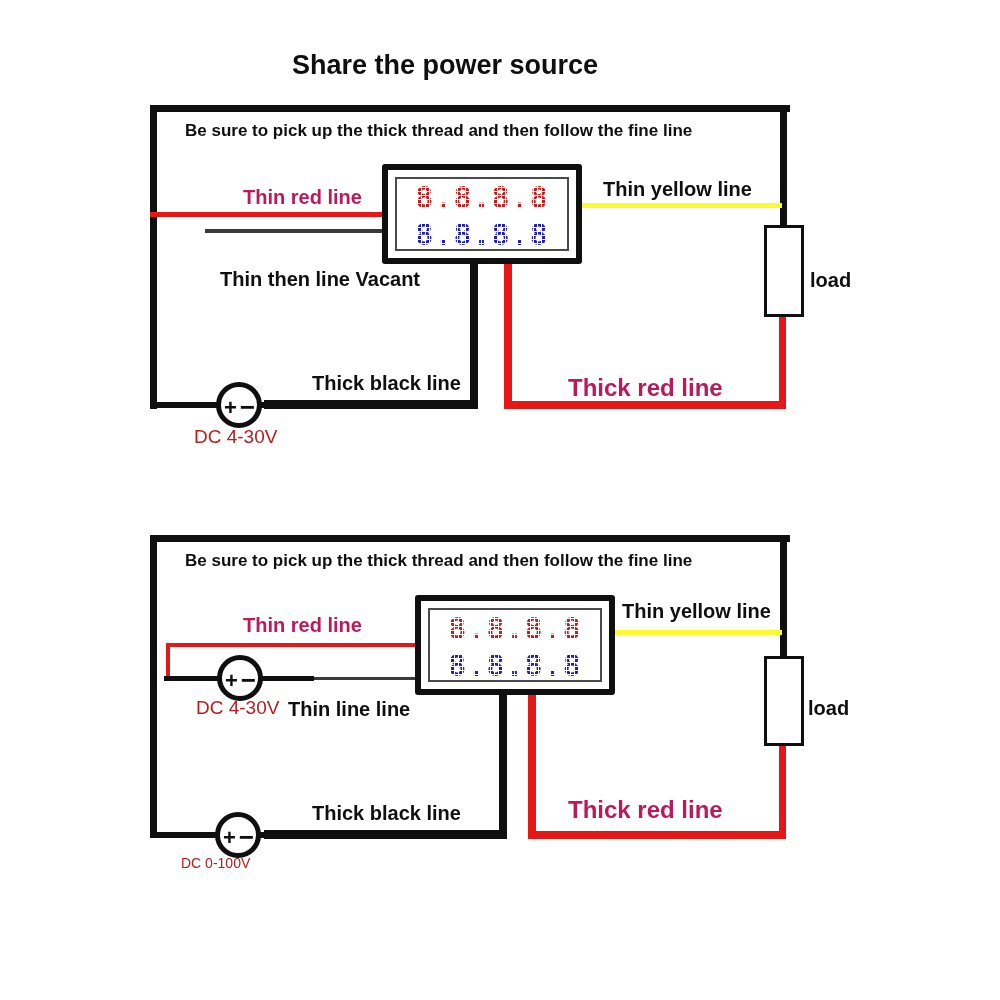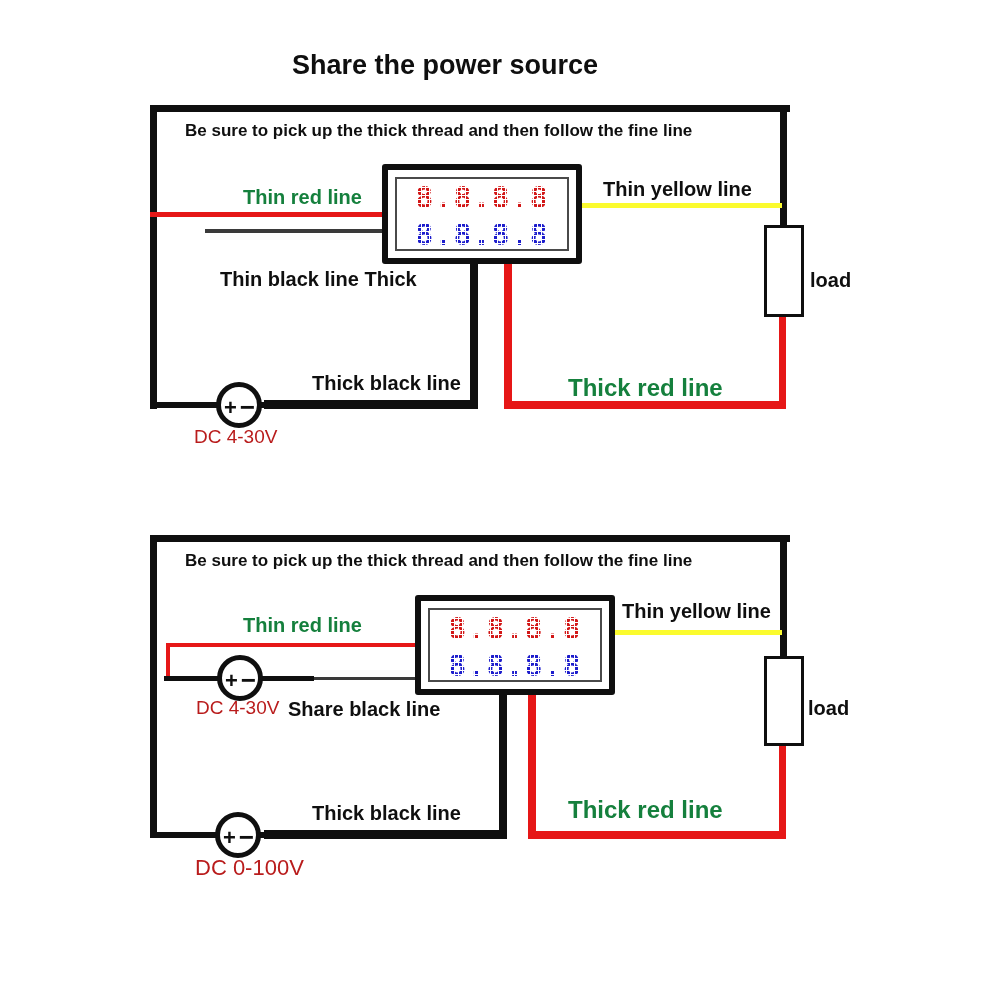"Thin red line" .lbl.red { color: #15803d -> #be185d }
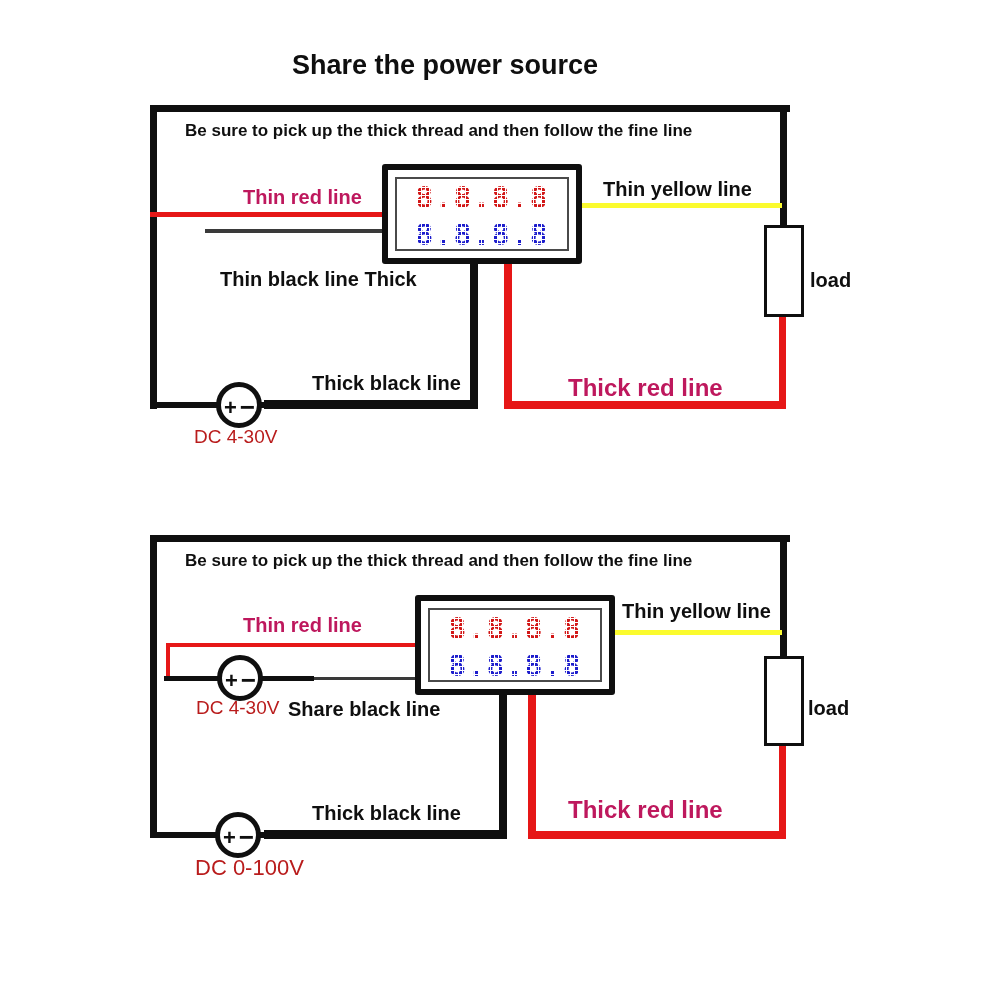"Thin black line Thick" div.lbl { text: black line Thick -> then line Vacant }
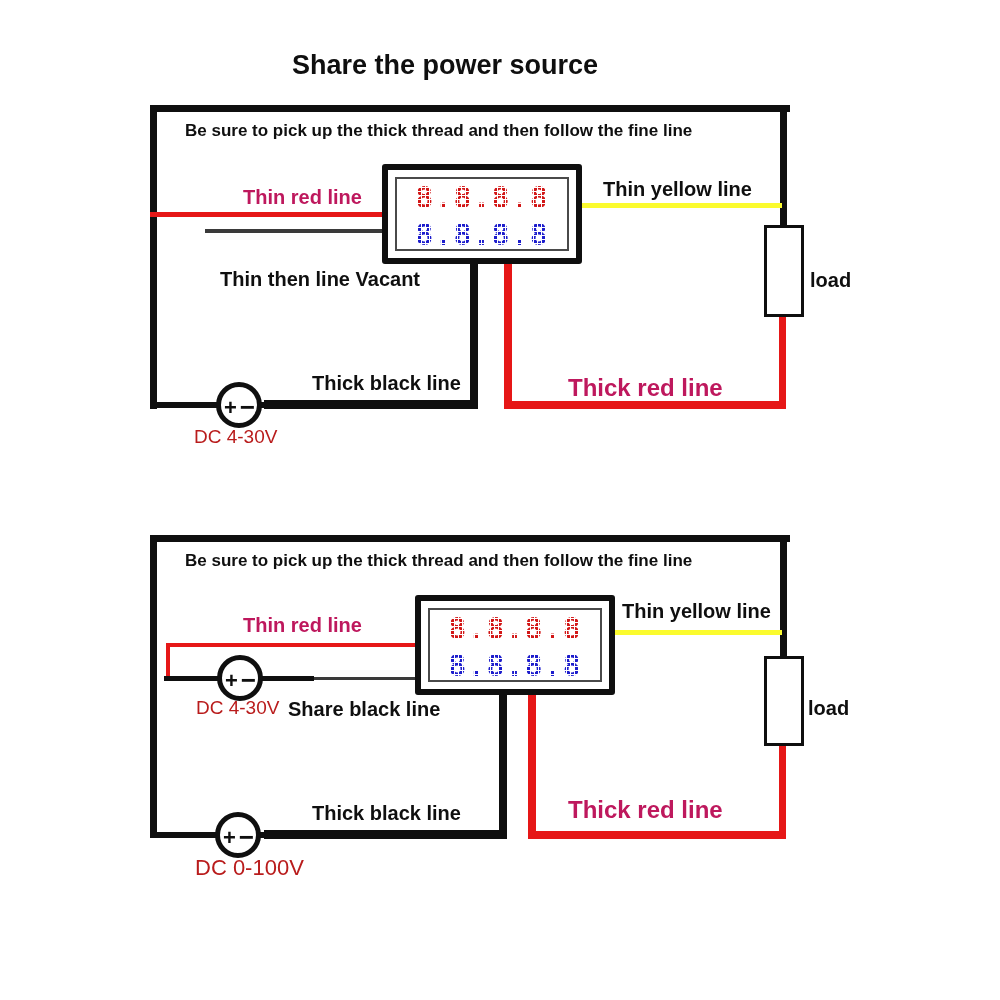"Share black line" div.lbl { text: Share black -> Thin line }
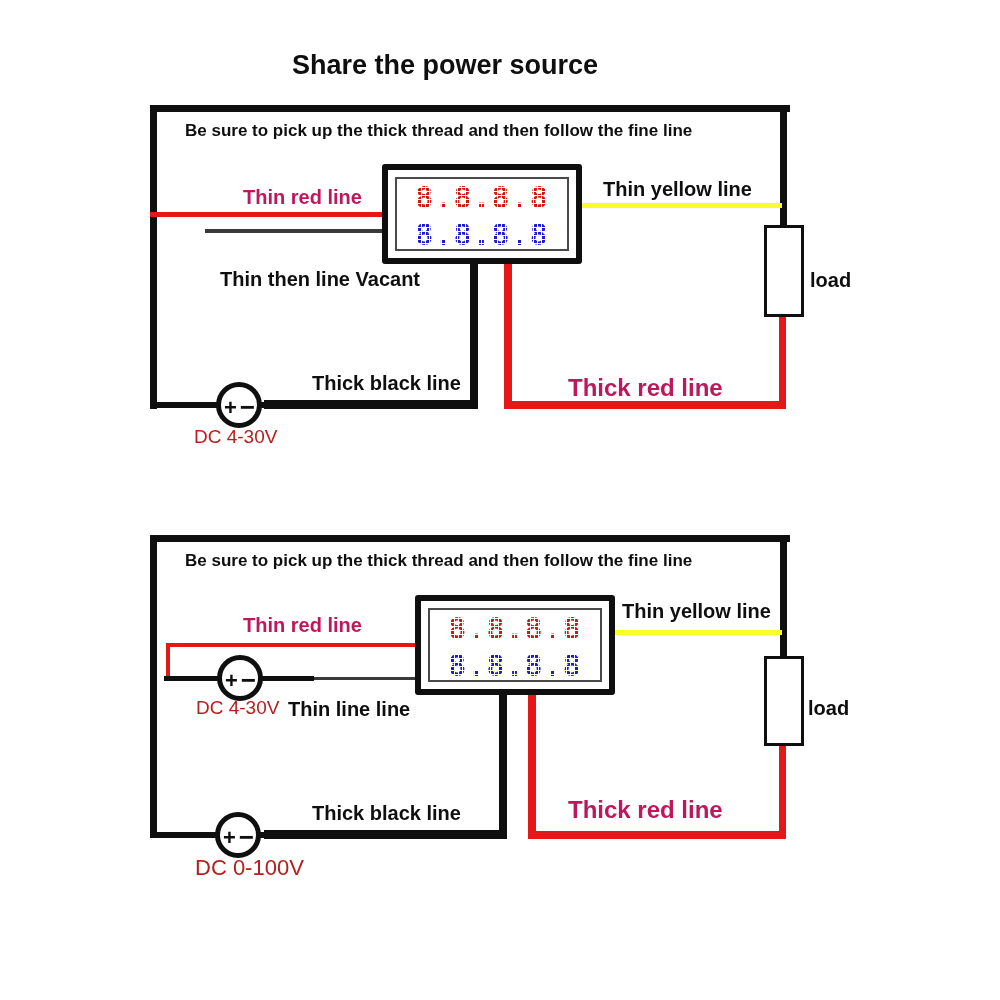"DC 0-100V" div.lbl { font-size: 22px -> 14px; left: 195px -> 181px }
